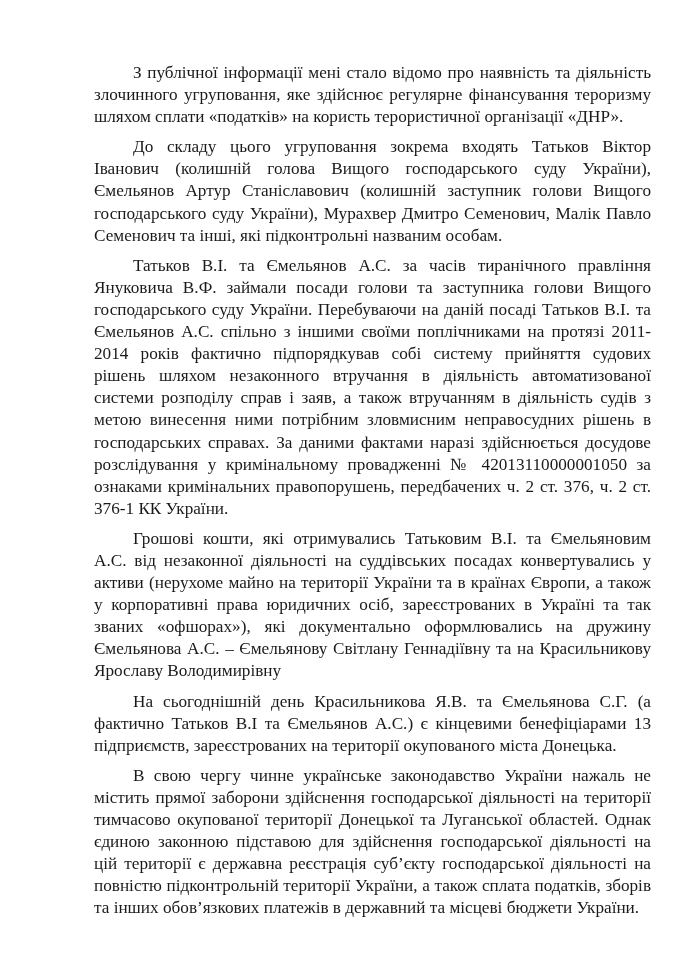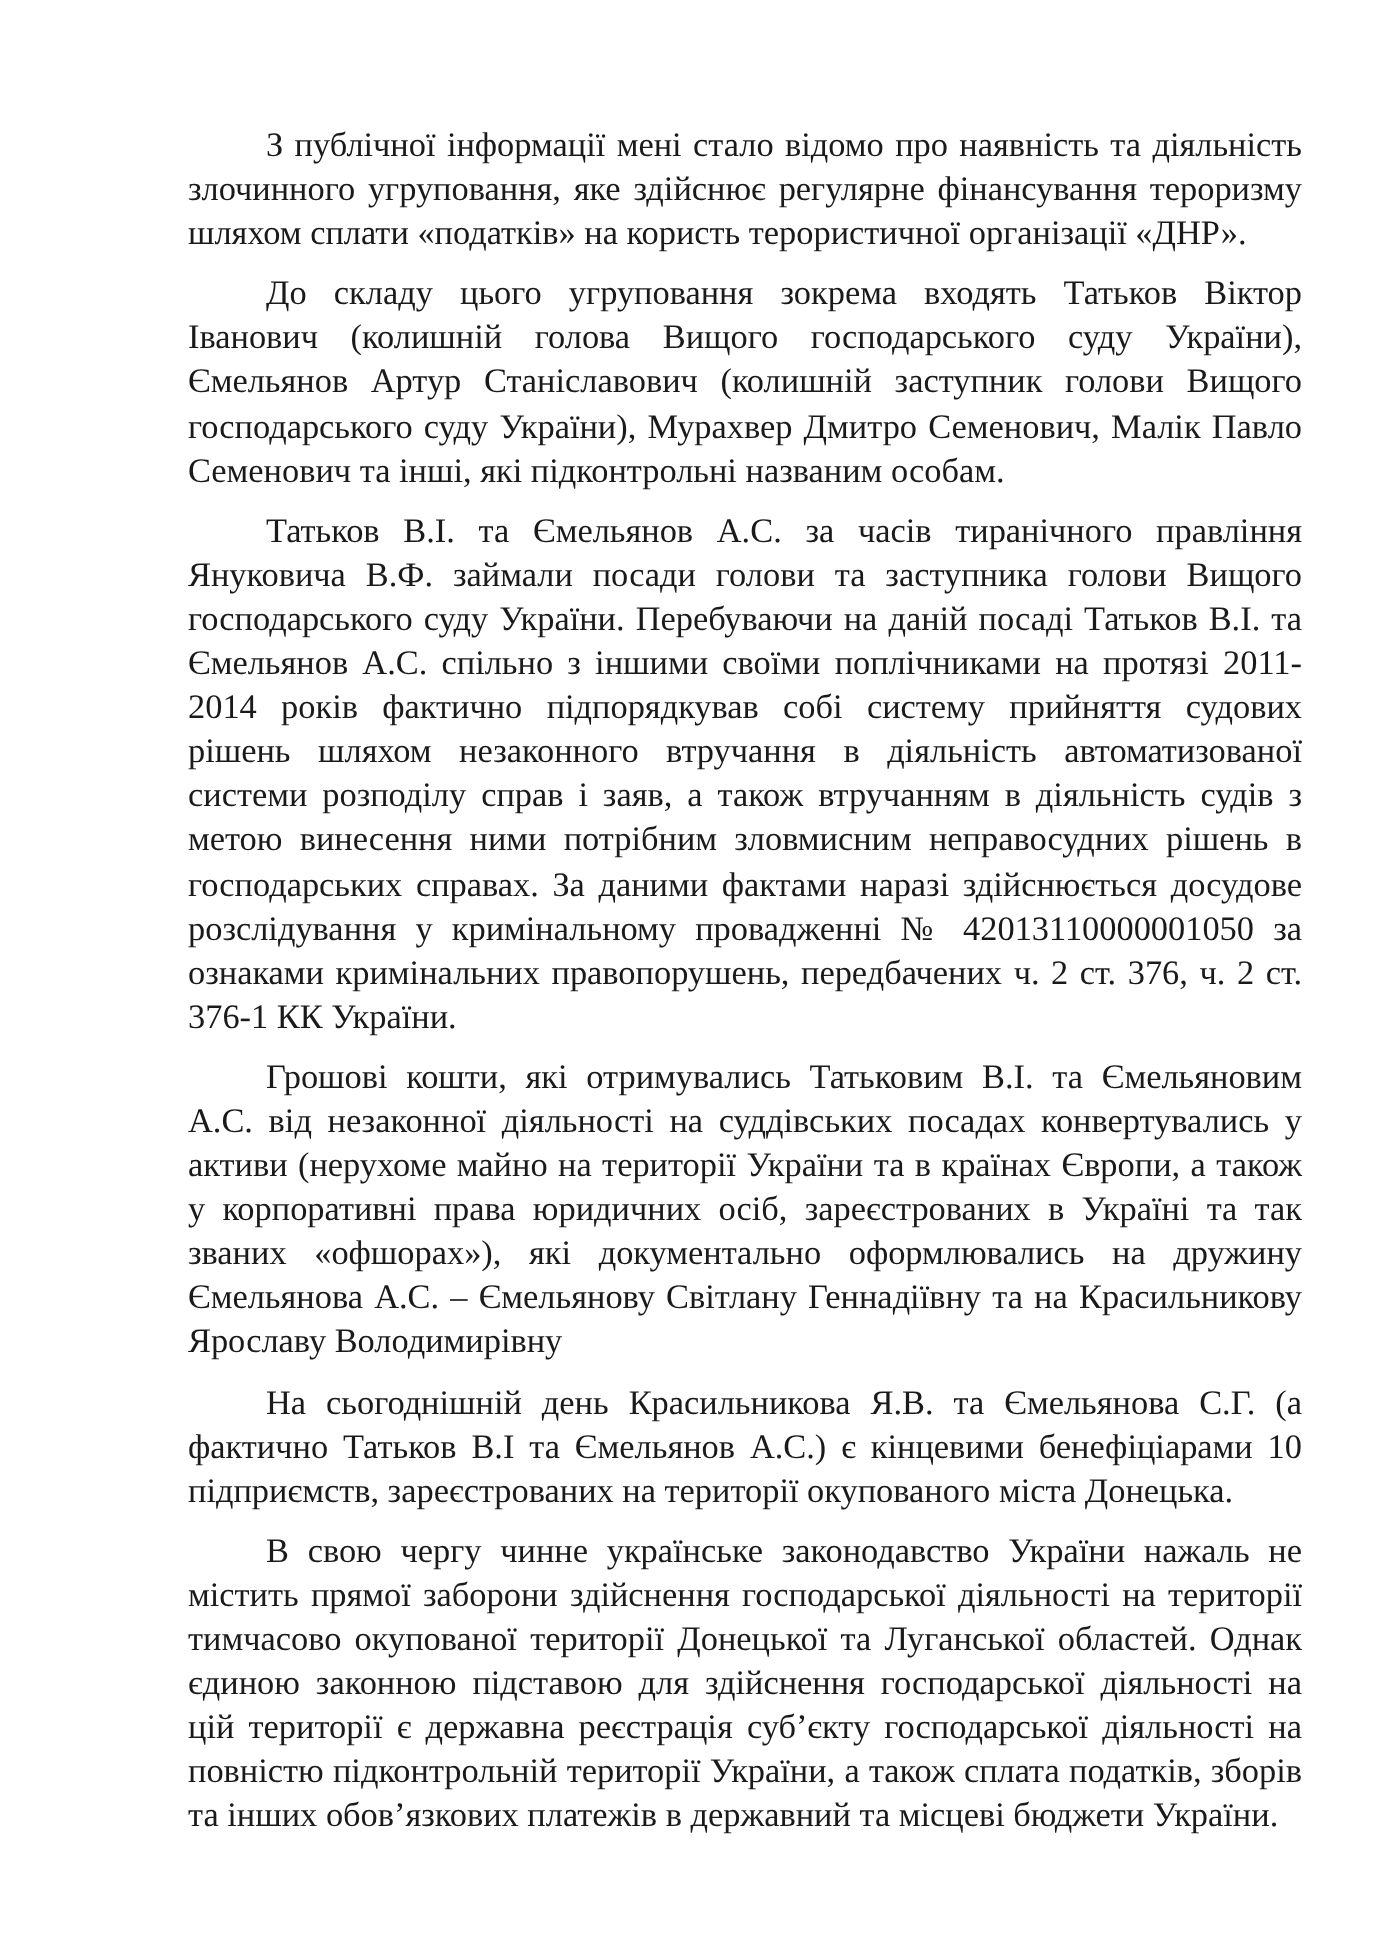"На сьогоднішній день Красильникова Я.В." p.para { text: 10 -> 13 }
